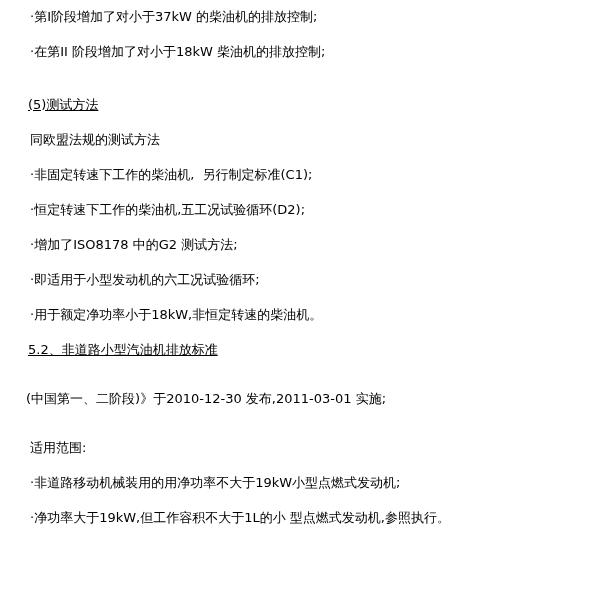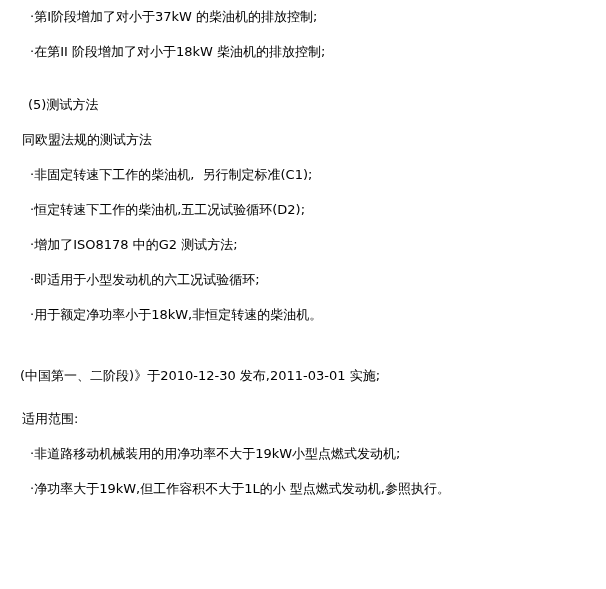"(5)测试方法" .p-indent { text-decoration: none -> underline }
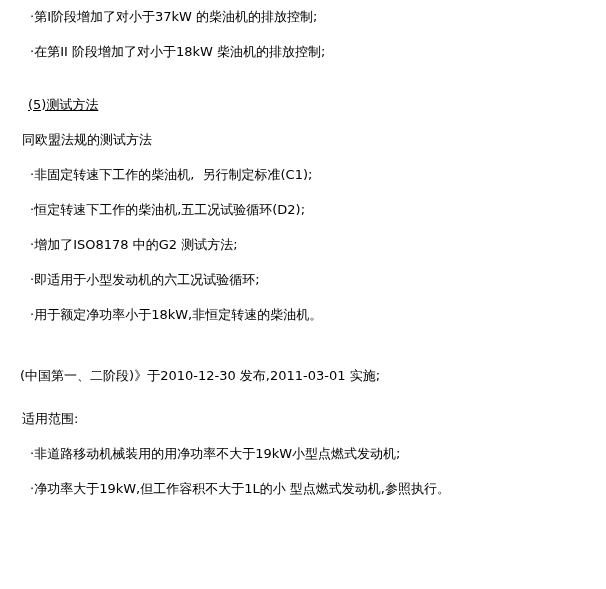"同欧盟法规的测试方法" .p-indent2 { padding: 0 14px 0 22px -> 0 14px 0 30px }
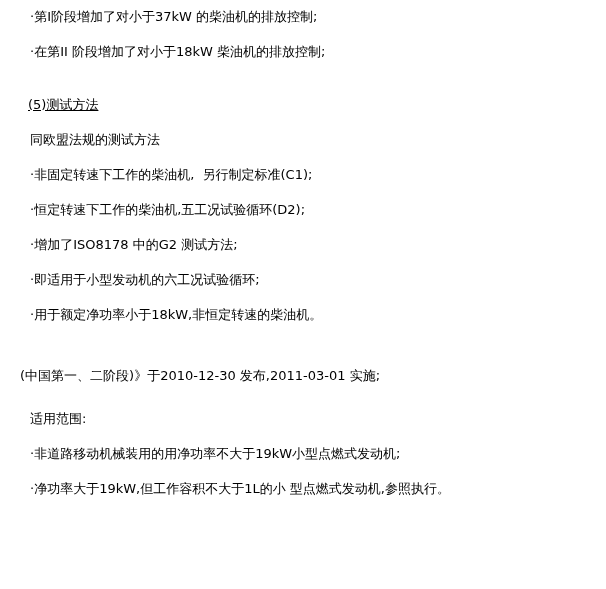"5.2、非道路小型汽油机排放标准" p.line { html: none -> <p>5.2、非道路小型汽油机排放标准</p> }
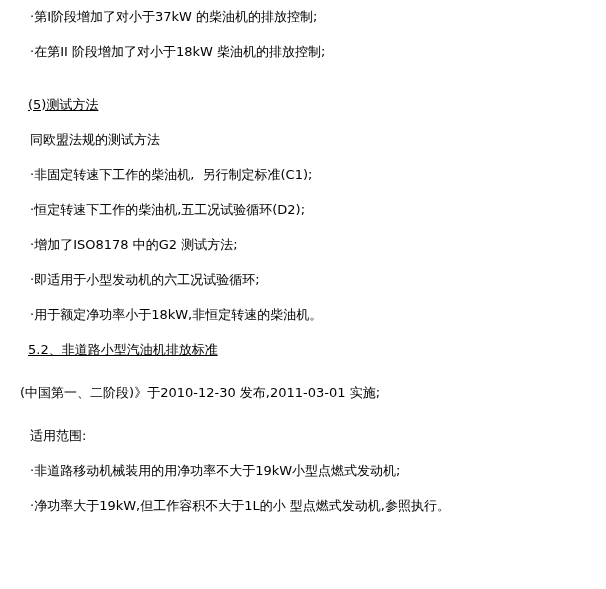"(中国第一、二阶段)》于2010-12-30 发布,2011-03-01 实施;" .wrap-line { margin: 8px -> 14px }
